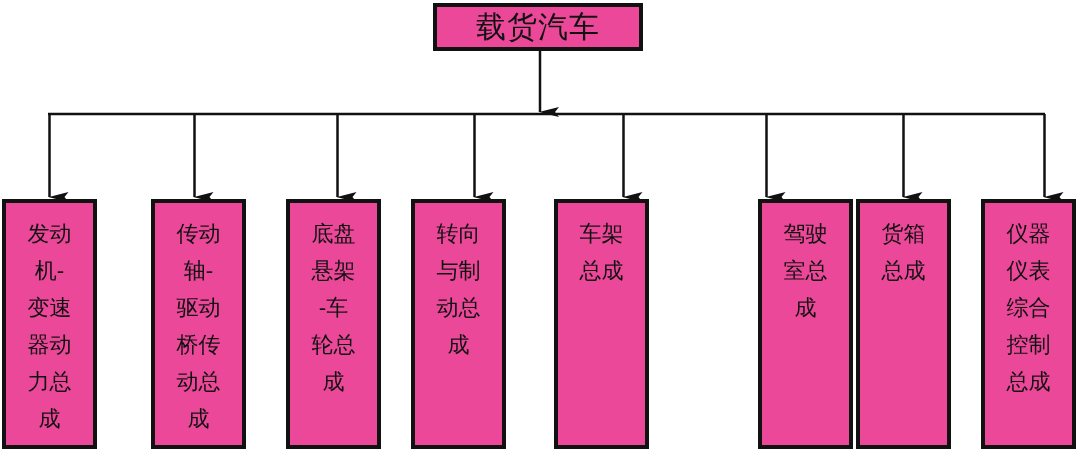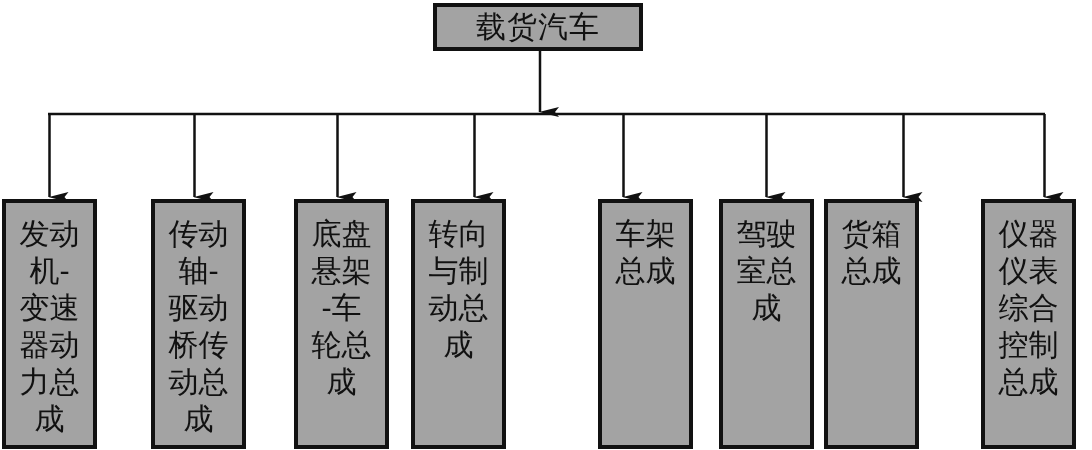"载货汽车" .box { background: #a3a3a3 -> #ec4899 }
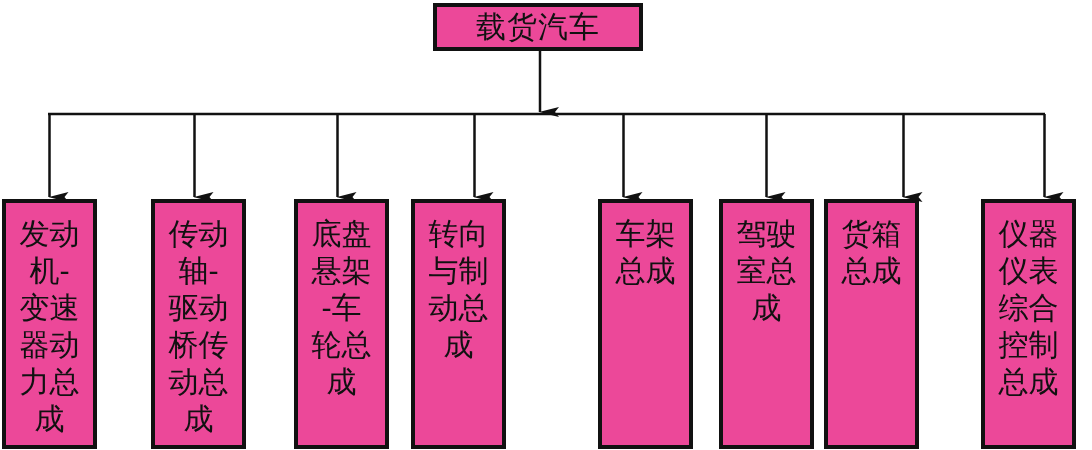"发动" .child-label { font-size: 30px -> 22px }
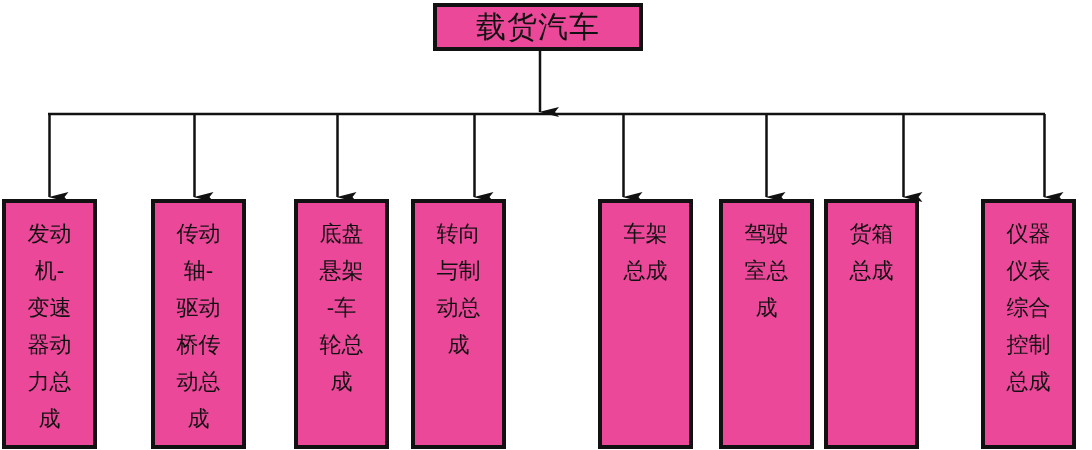"底盘" div.box { left: 294px -> 286px }
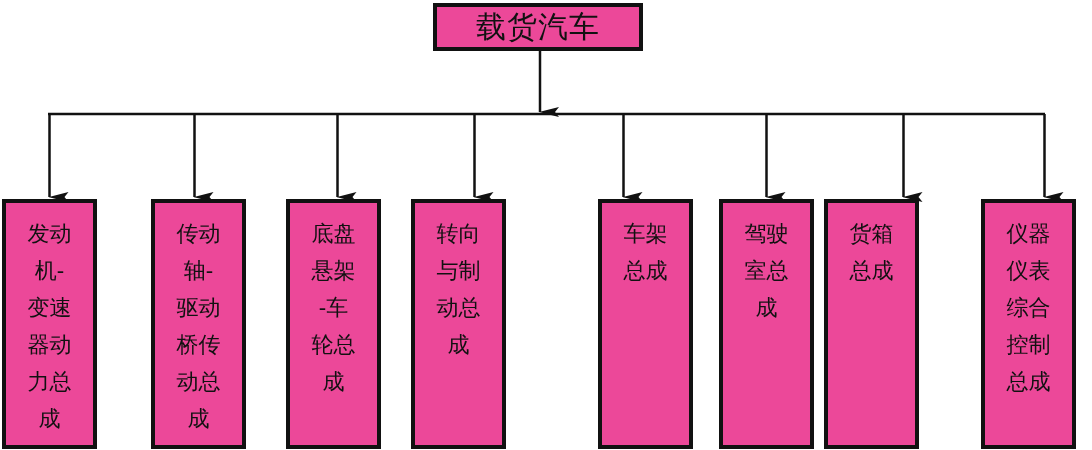"车架" div.box { left: 598px -> 554px }
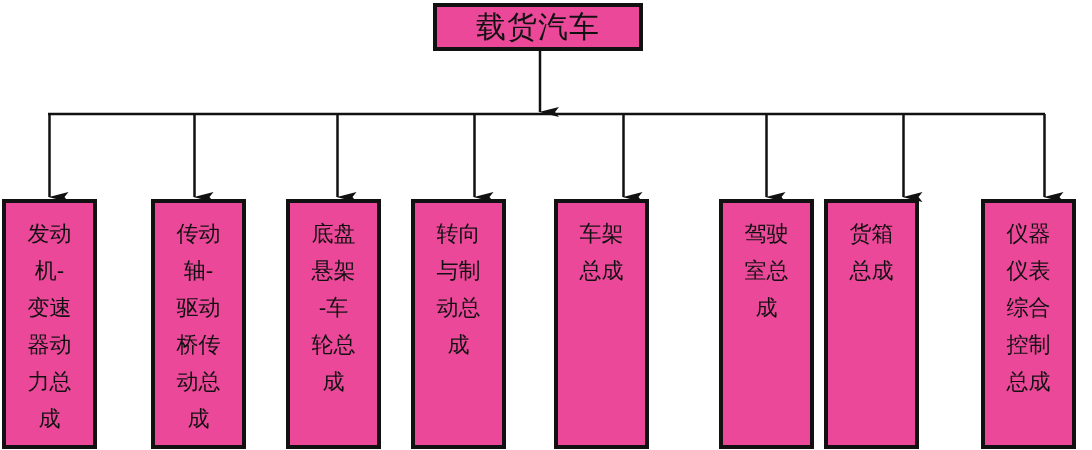"驾驶" div.box { left: 719px -> 758px }
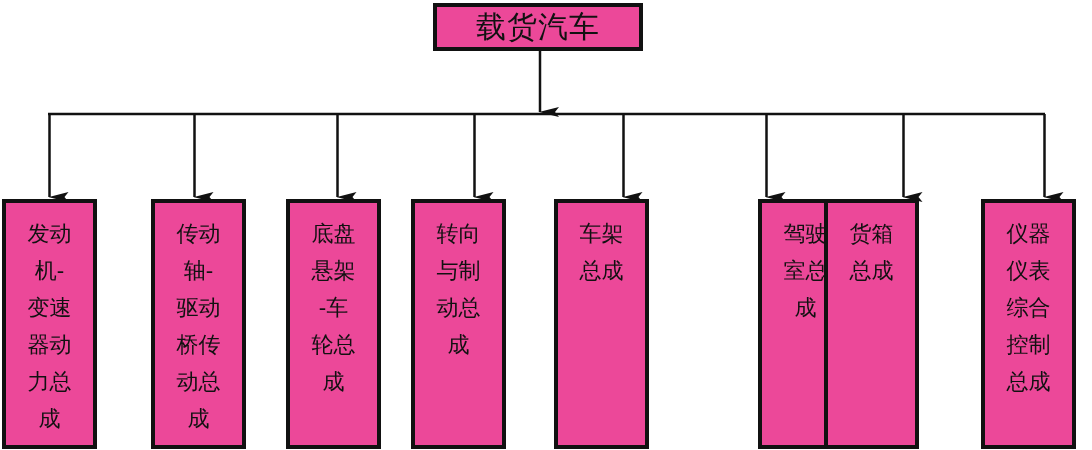"货箱" div.box { left: 824px -> 856px }
